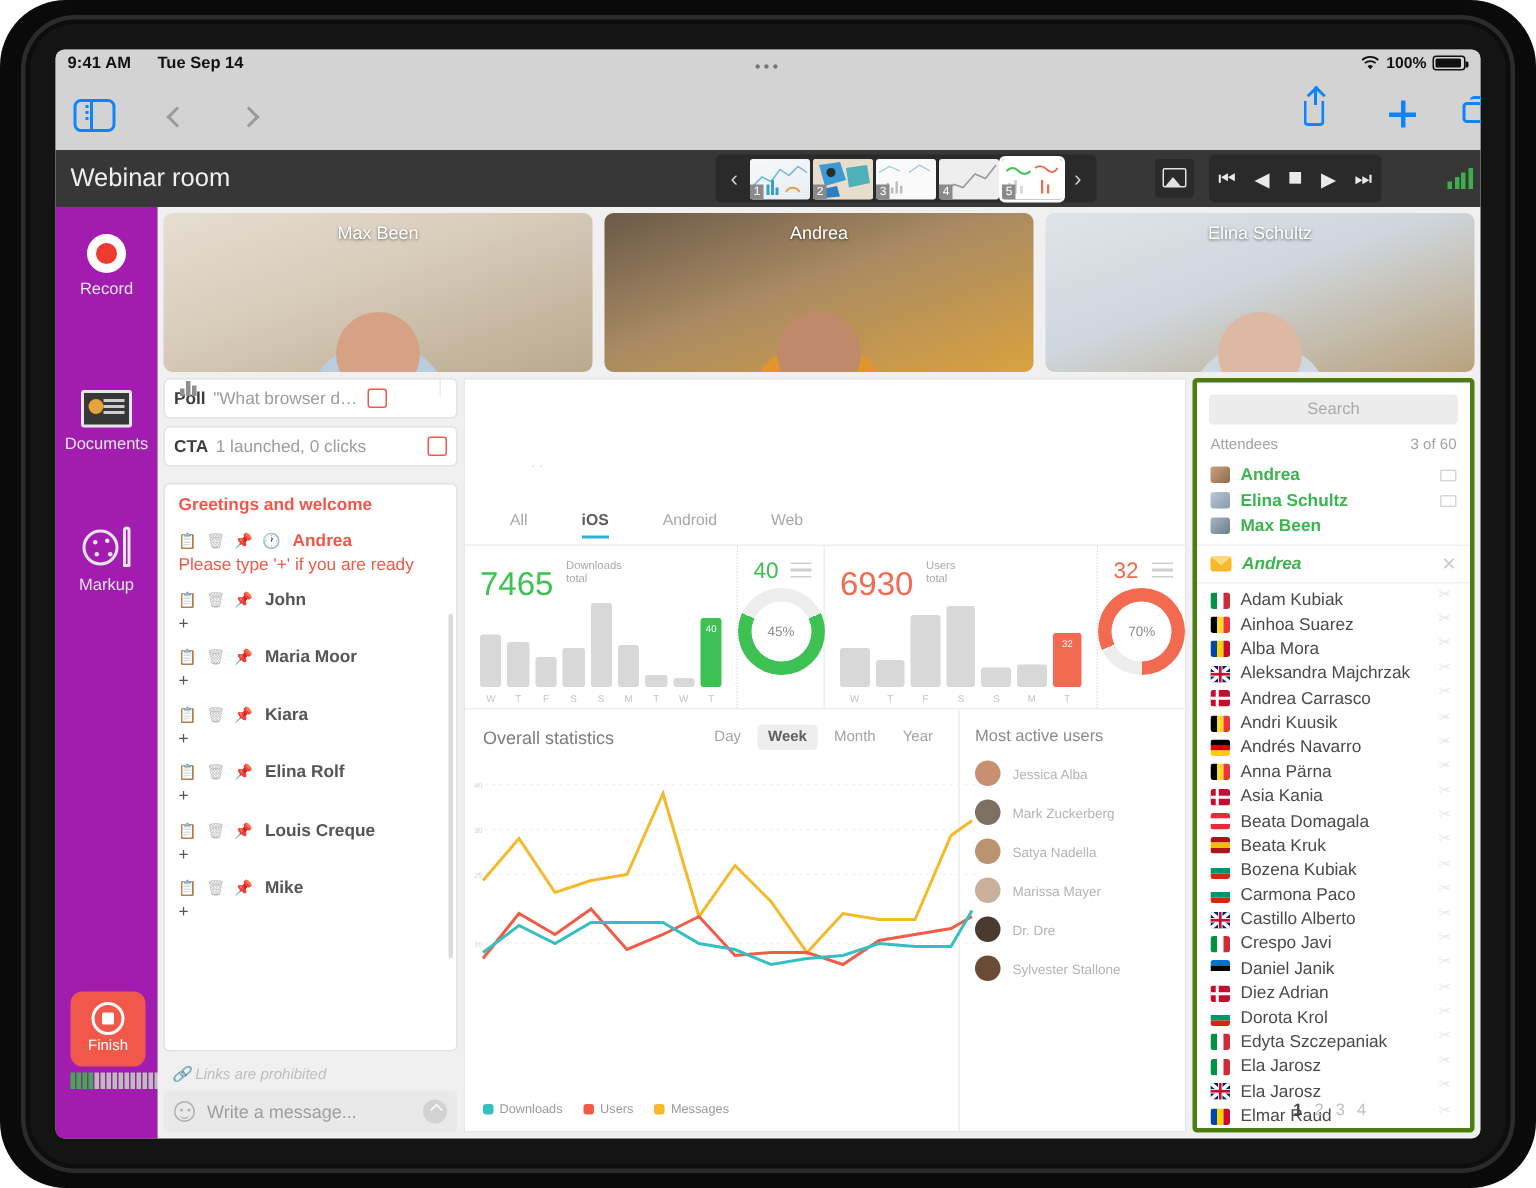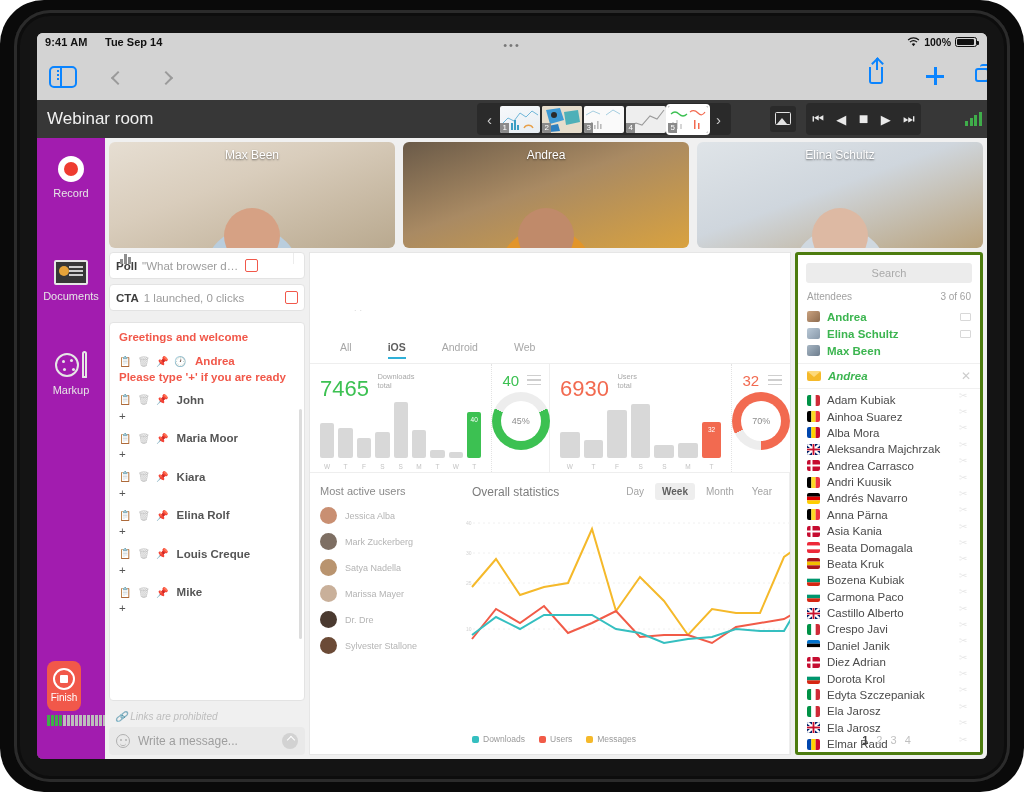"Please type '+' if you" .msg.me .bd { font-weight: bold -> normal }
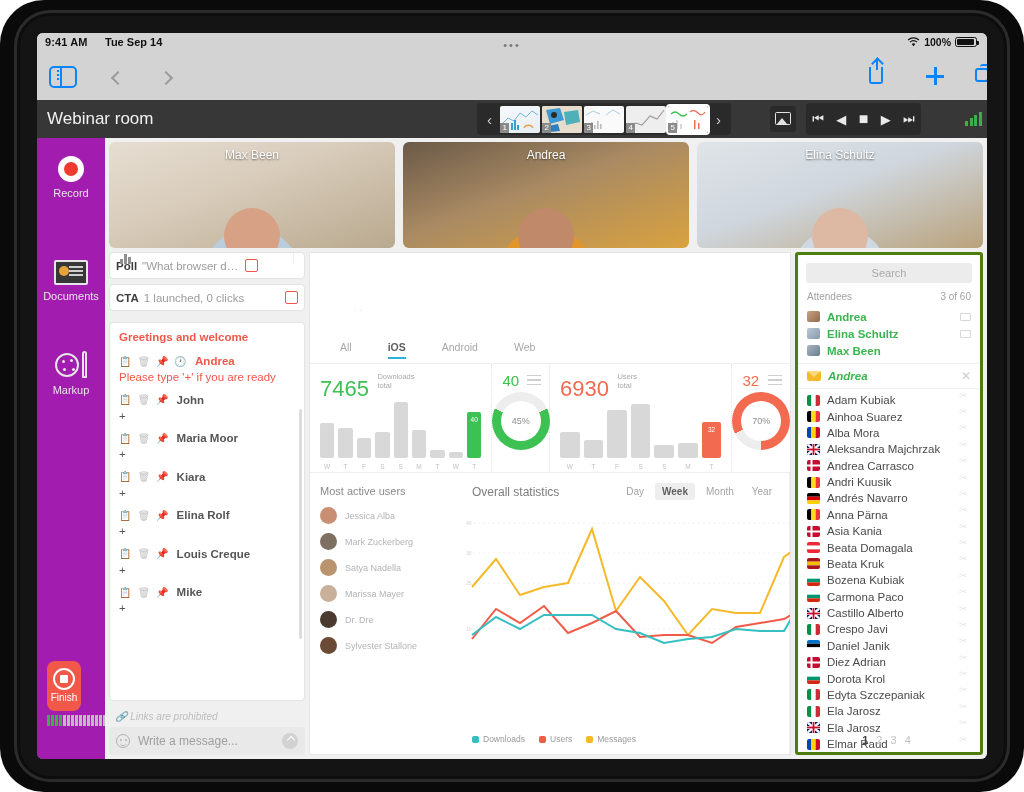"Most active users" div { order: before "Overall statistics" -> after "Overall statistics" }
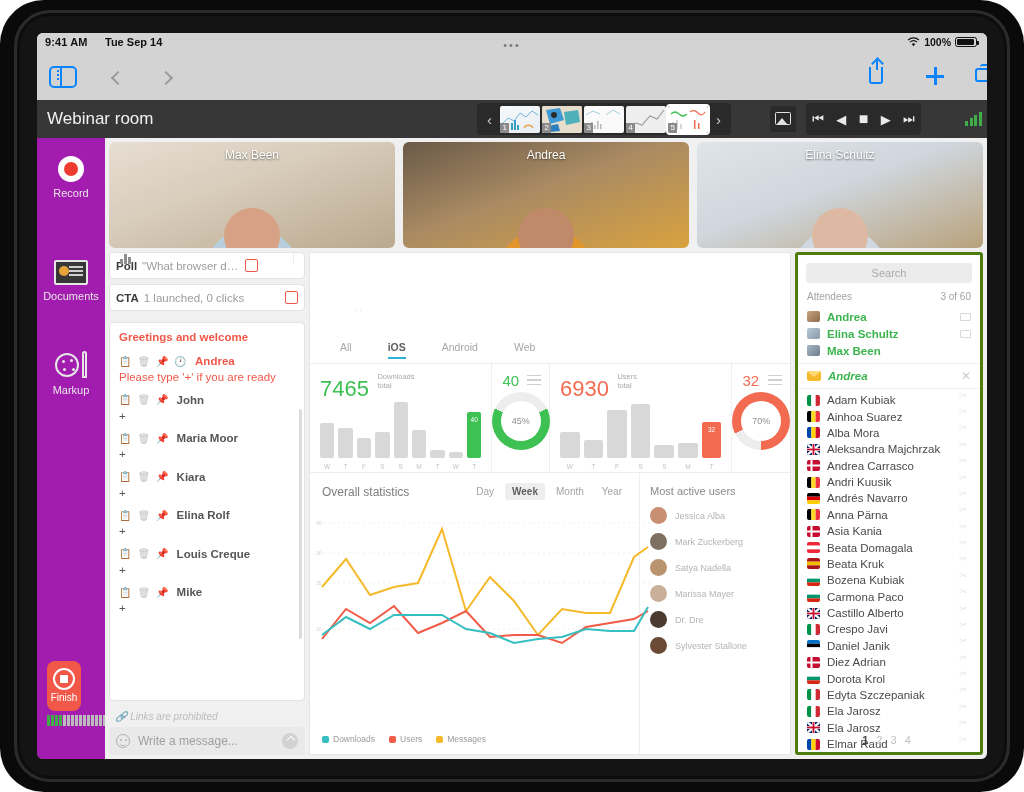"Finish" #finish { width: 34px -> 50px }
